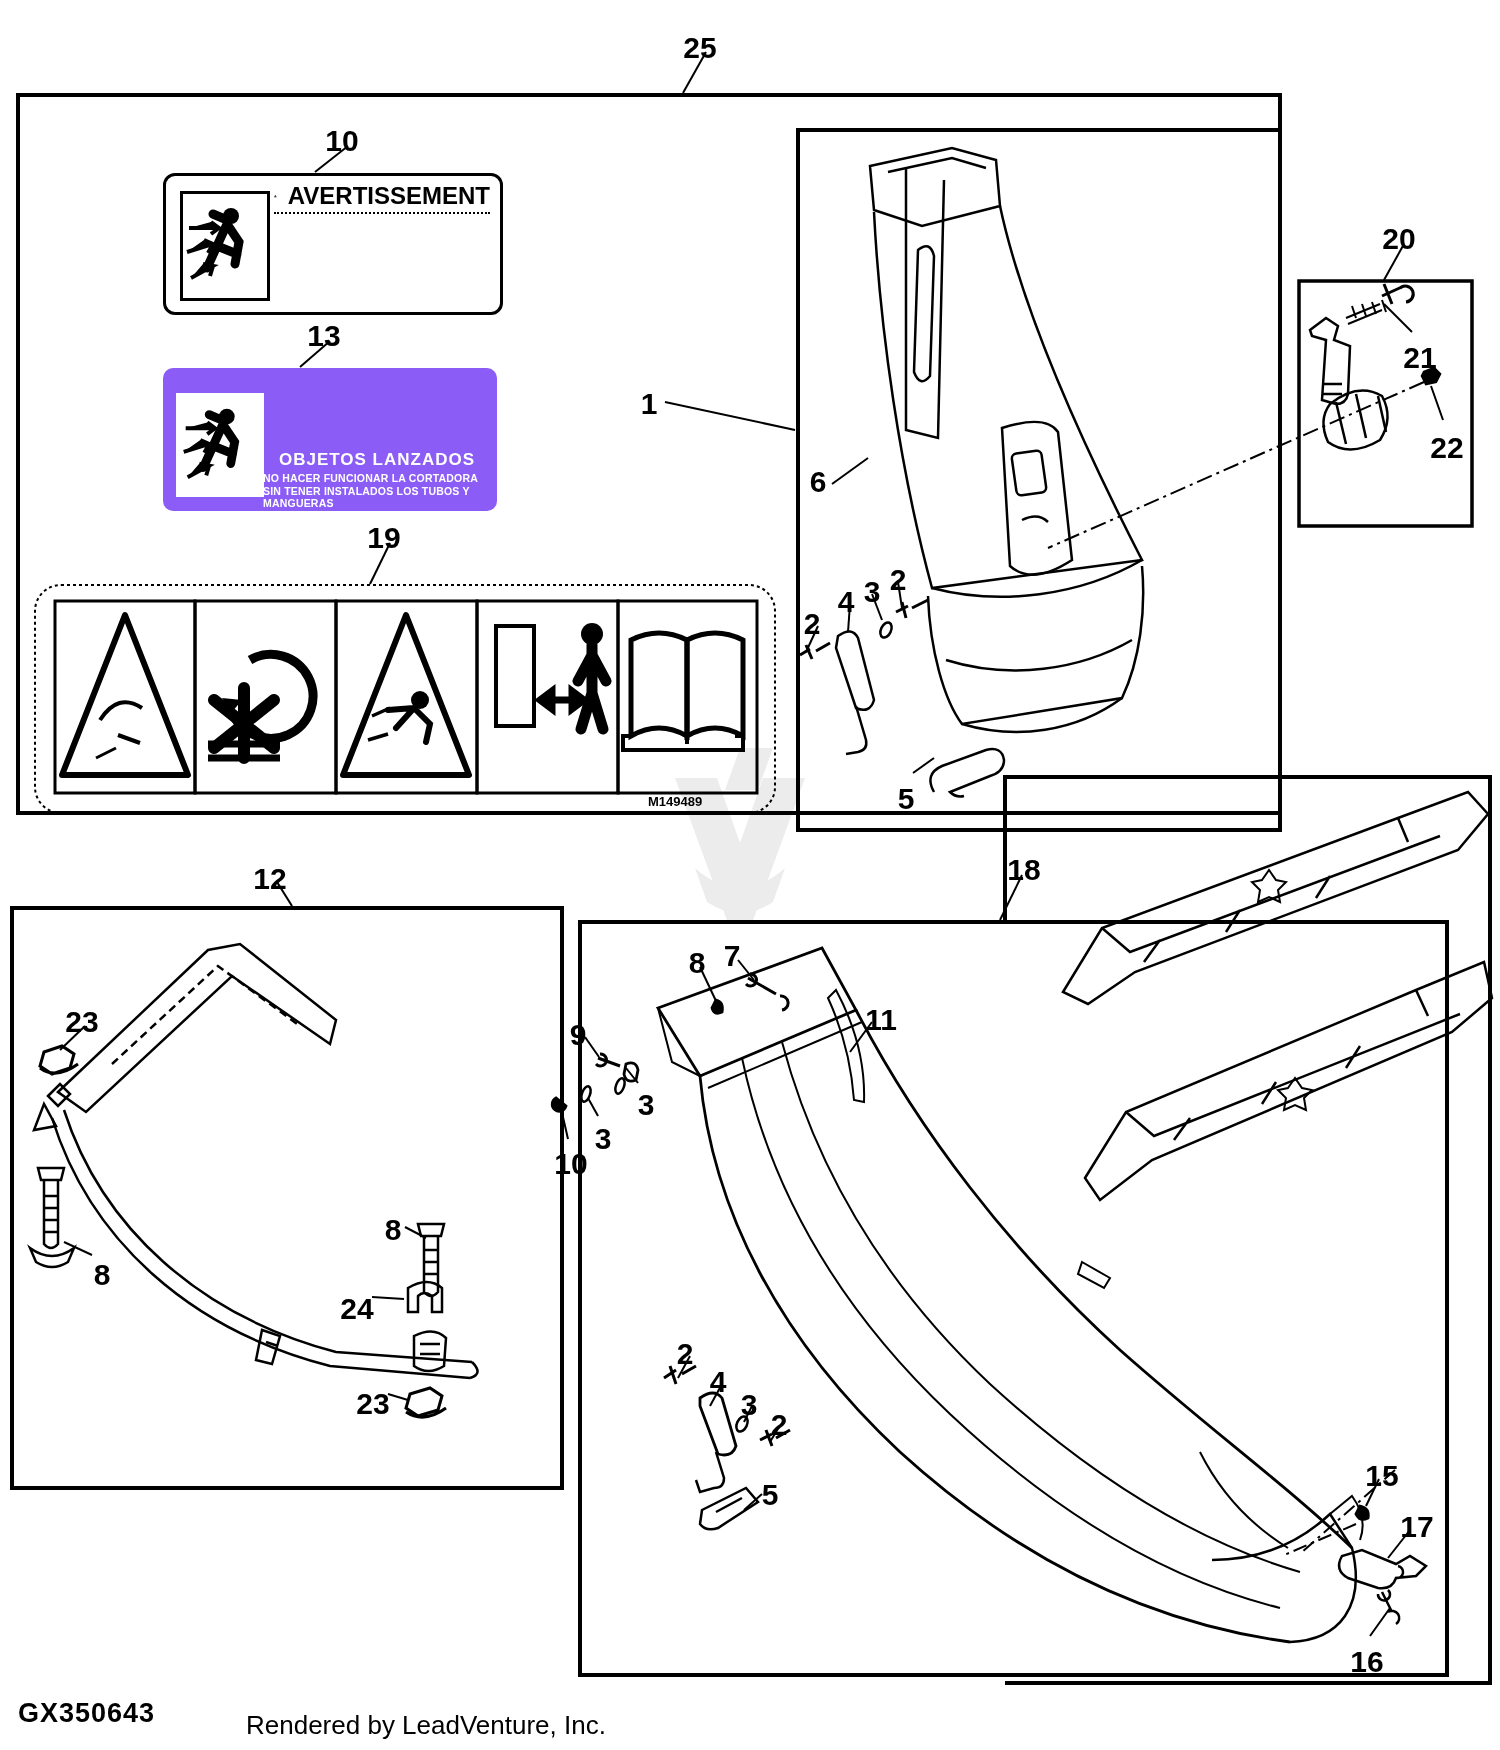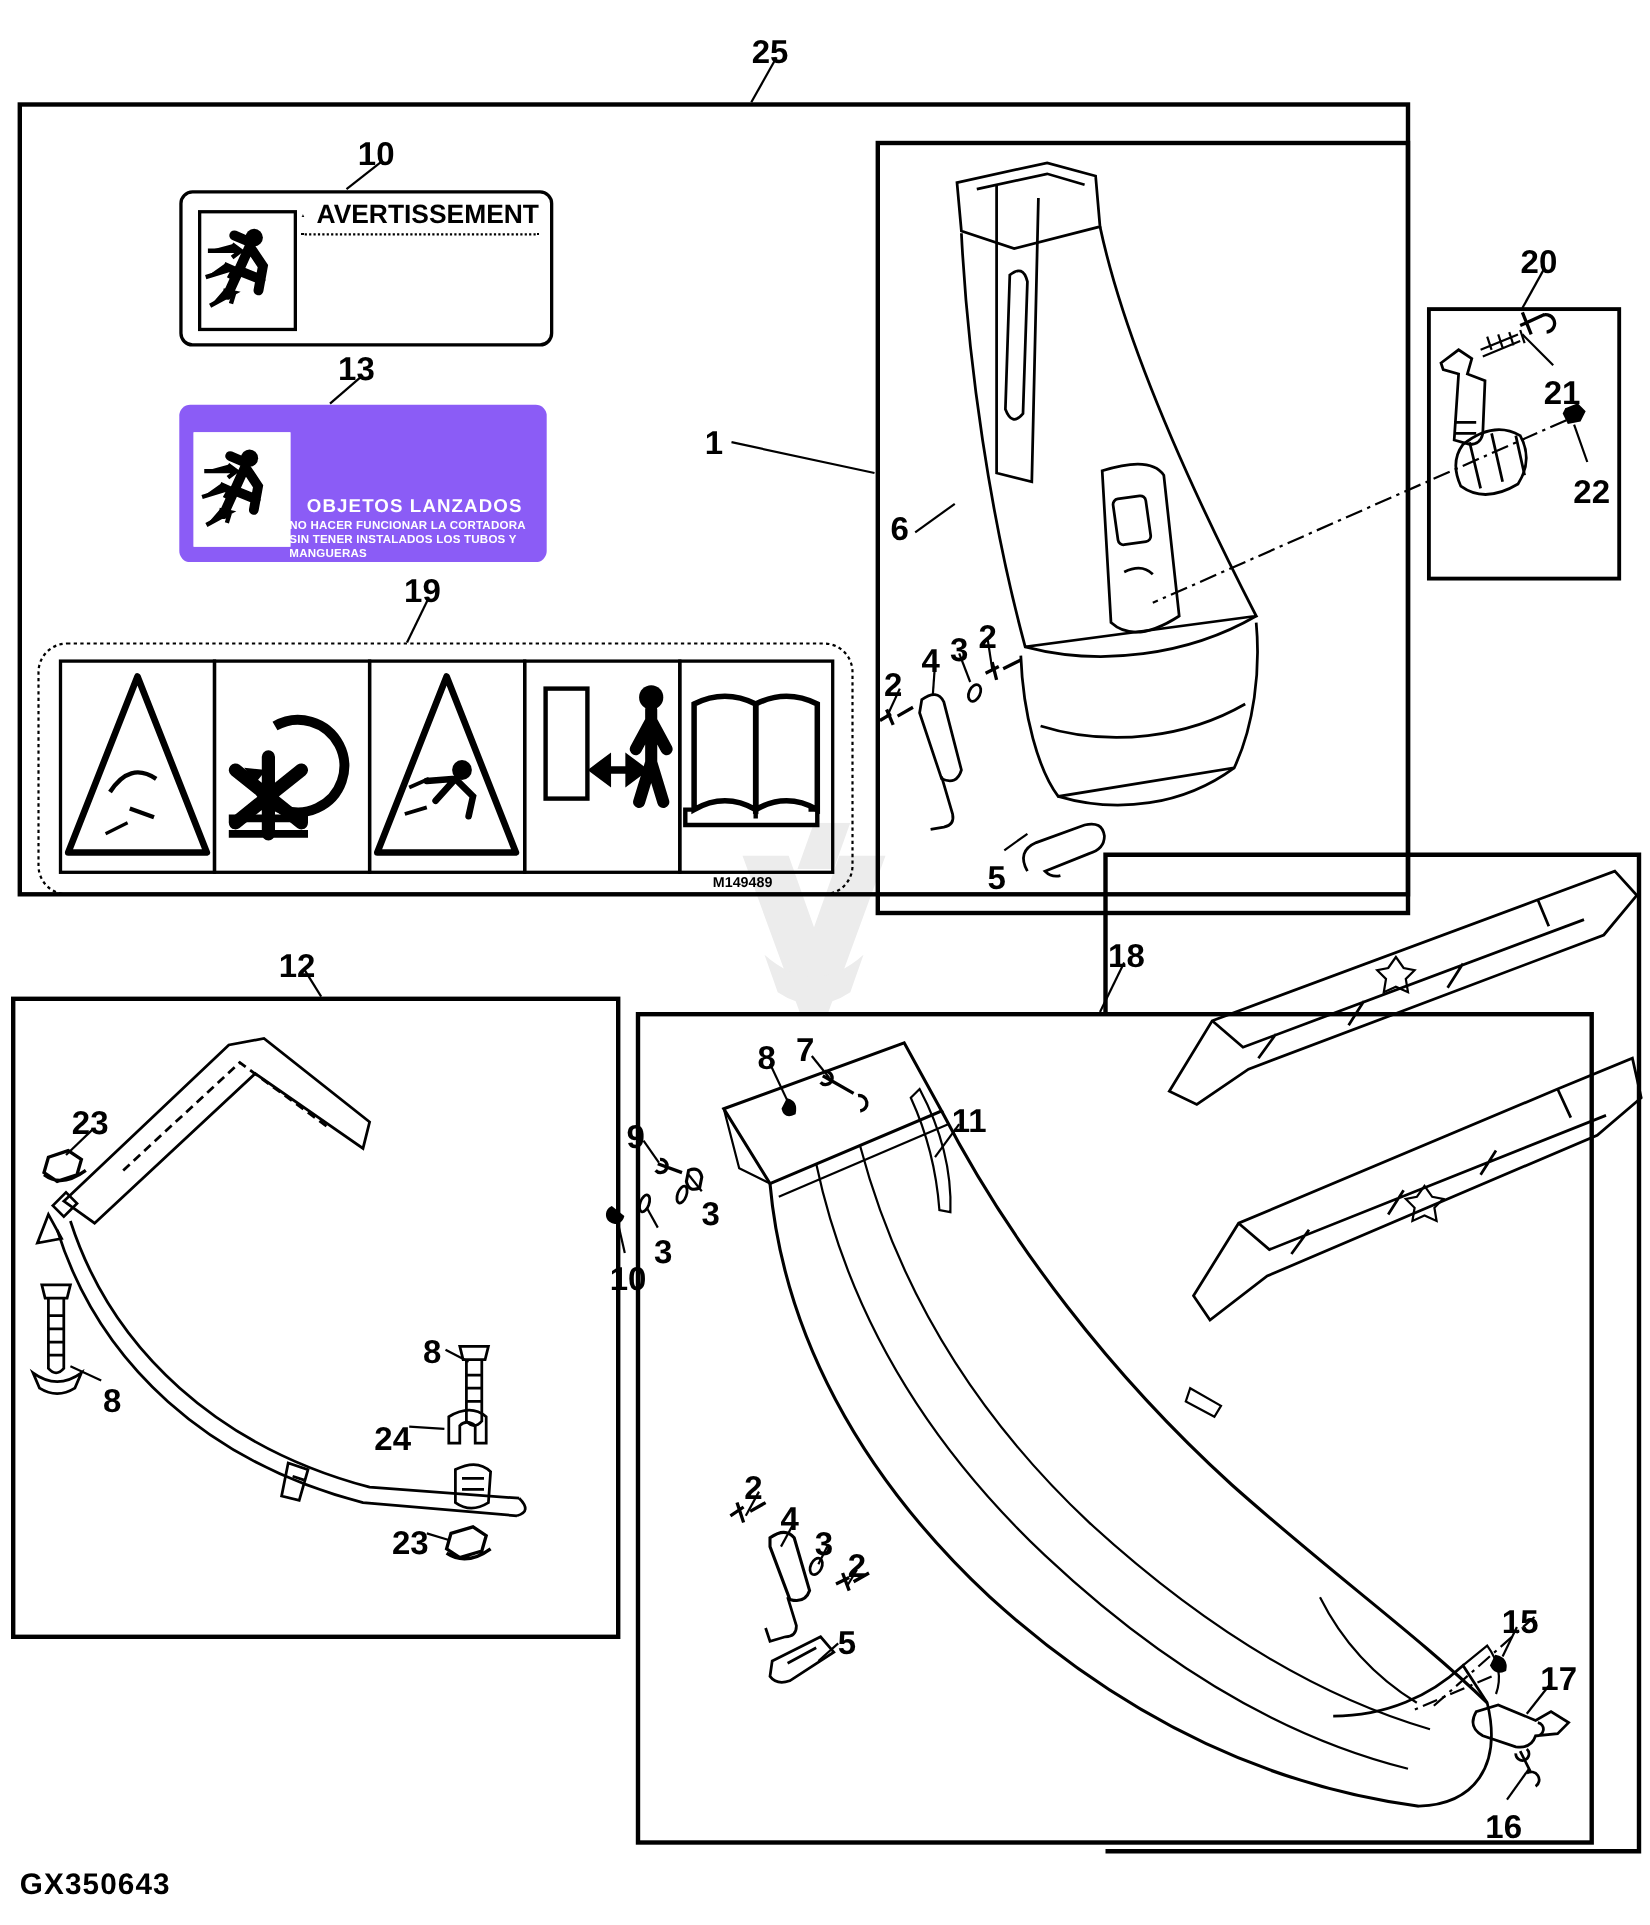"Rendered by LeadVenture, Inc." div { html: none -> <div>Rendered by LeadVenture, Inc.</div> }
